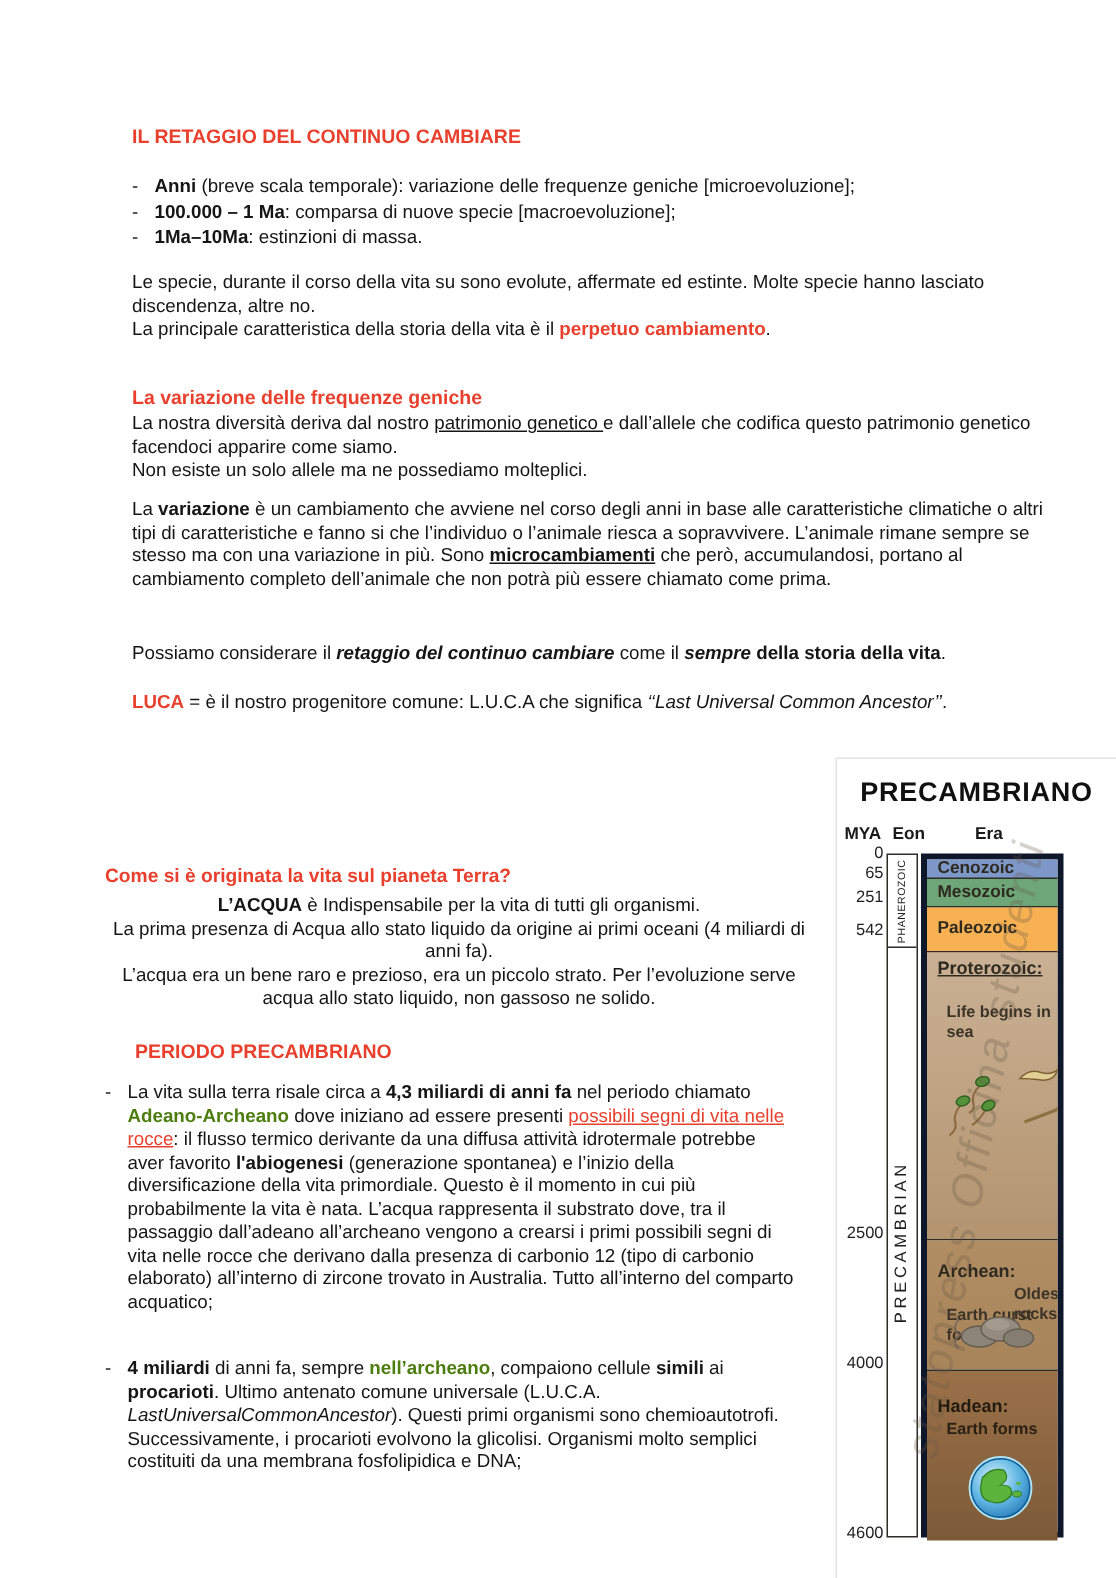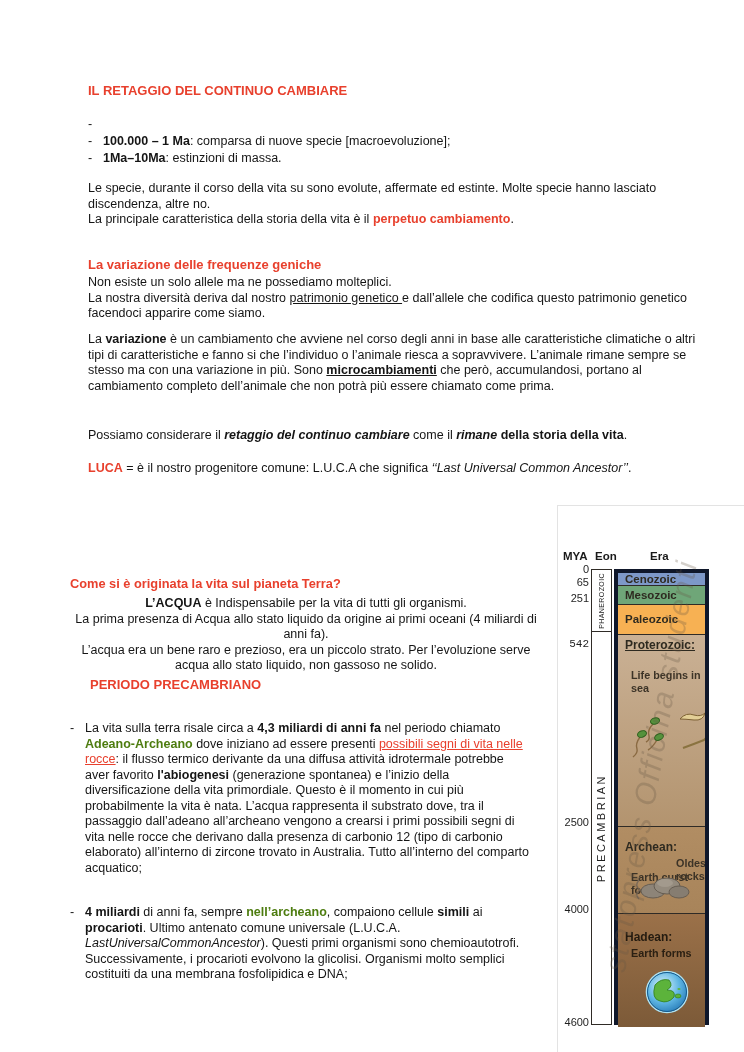"Anni (breve scala temporale): variazione" p { html: none -> <p><span>Anni</span><span> (breve scala temporale): variazione delle frequenze geniche [microevoluzione];</span></p> }
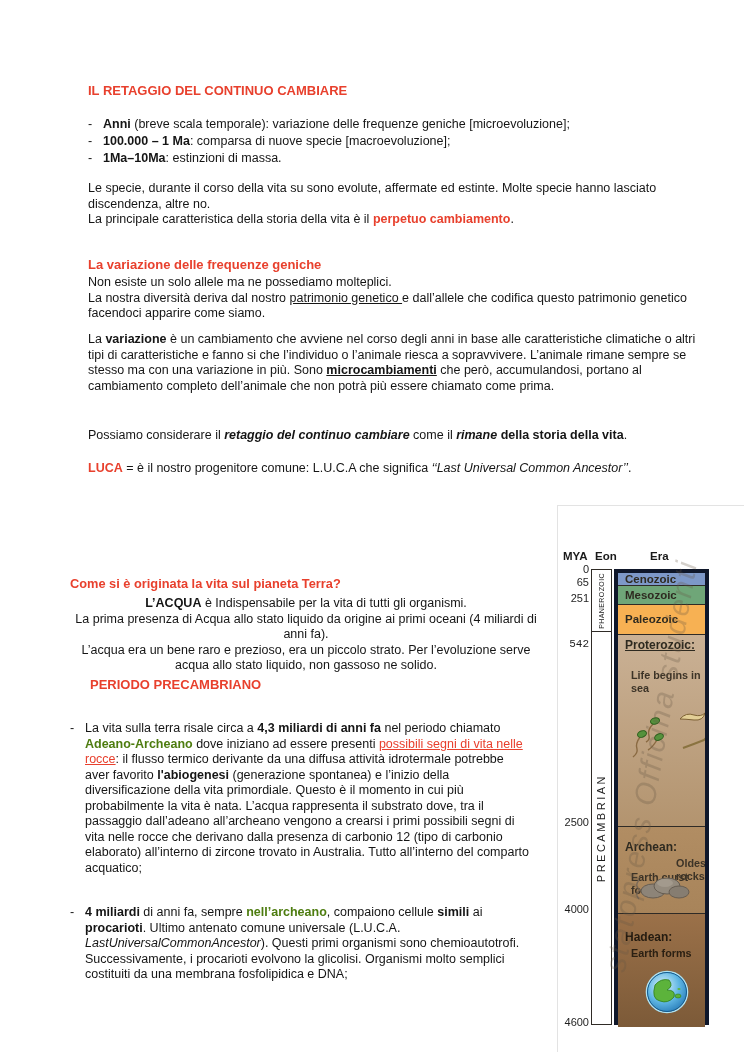"Non esiste un solo allele" span.blockline { order: before "La nostra diversità deriva dal" -> after "La nostra diversità deriva dal" }
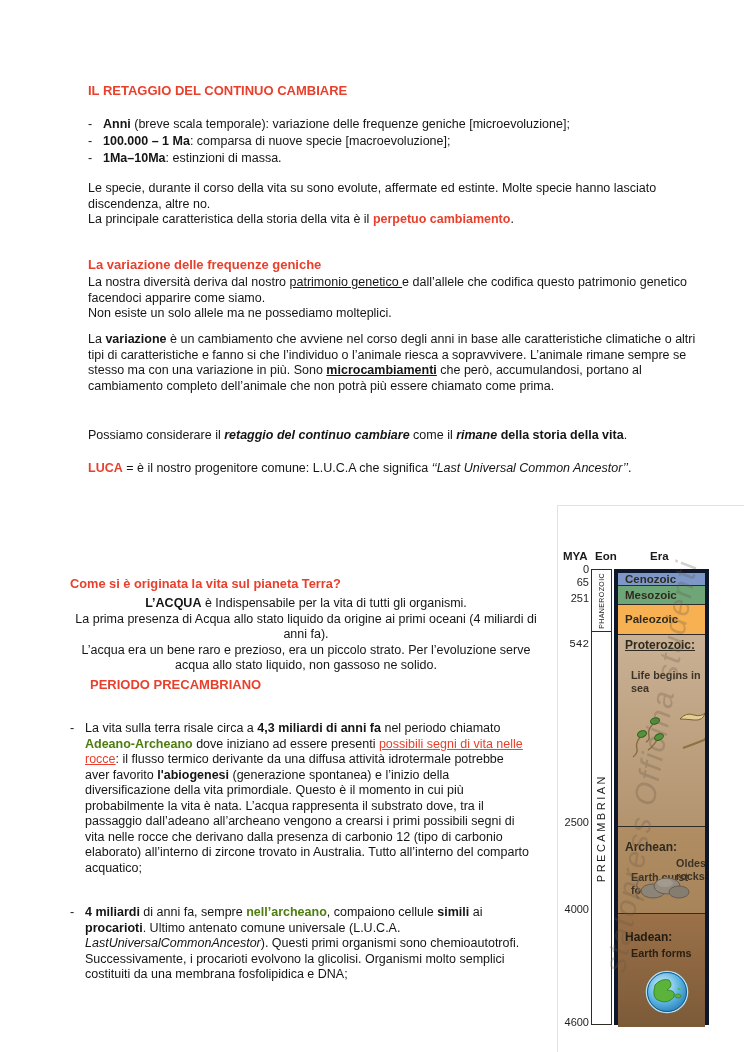"rimane" span.bi { text: rimane -> sempre }
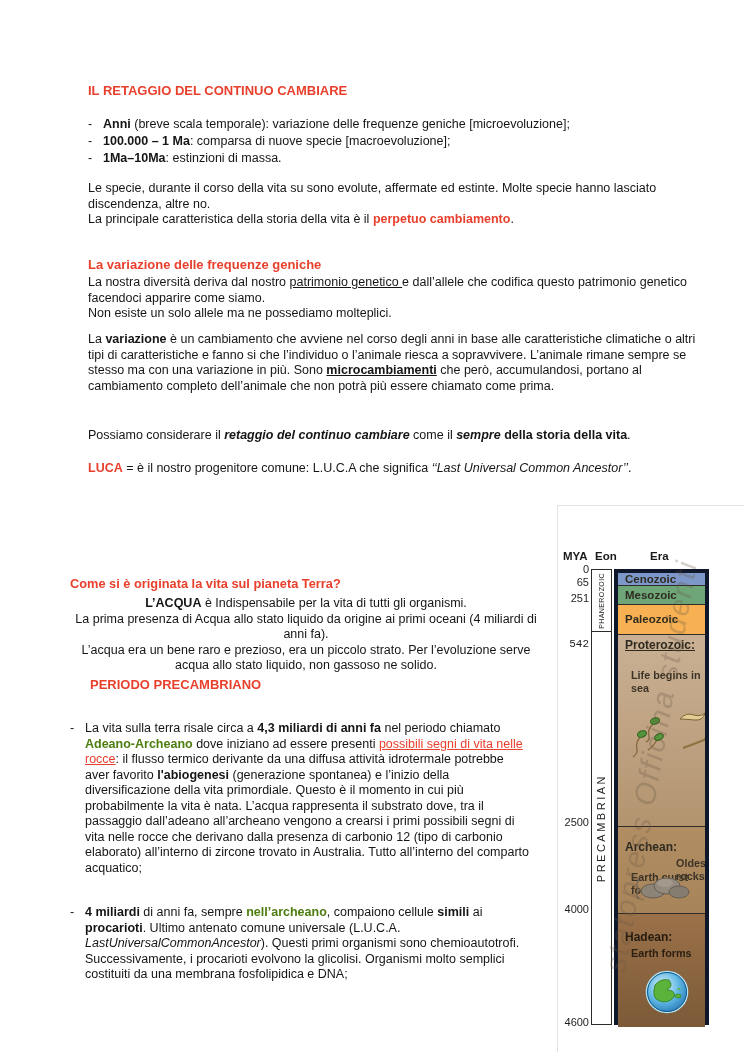"PRECAMBRIANO" div.fig-title { html: none -> <div>PRECAMBRIANO</div> }
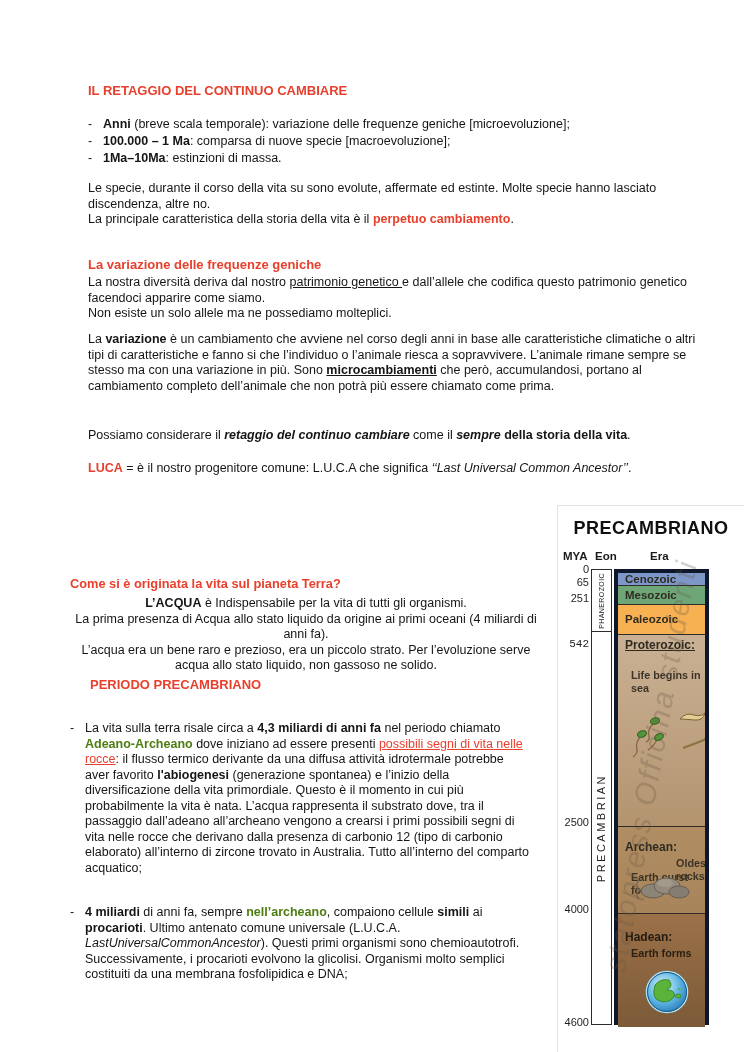"542" .tk3 { font-family: Liberation Mono, monospace -> none; top: 132px -> 108px }
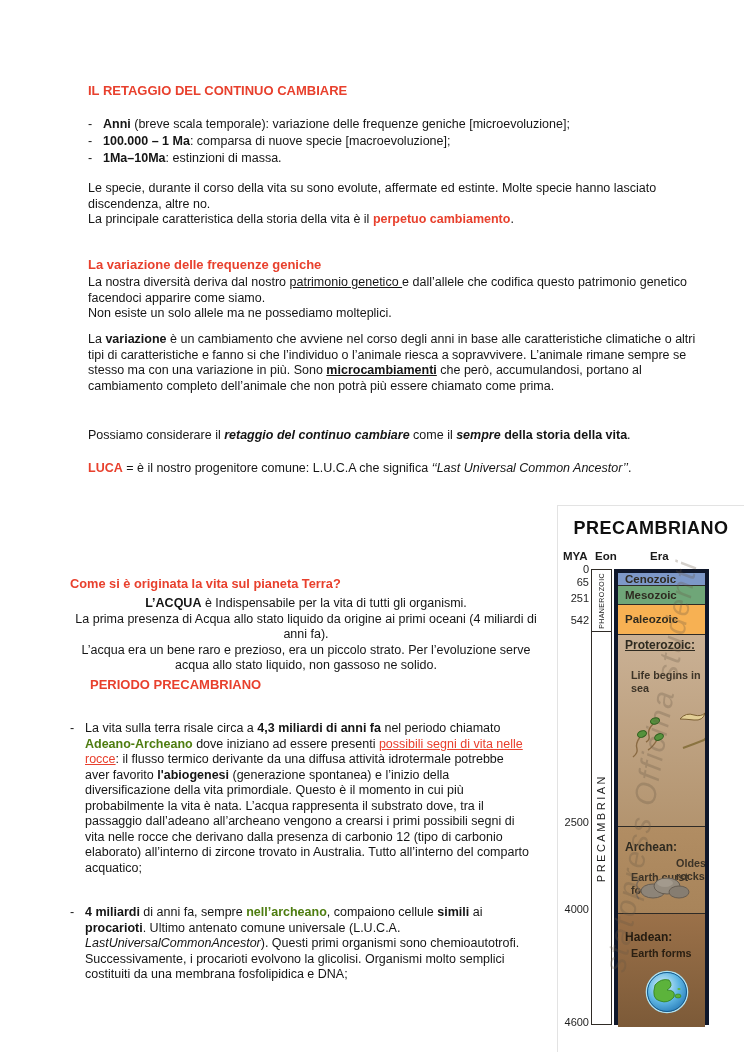"PERIODO PRECAMBRIANO" h2.abs { top: 666px -> 682px }
